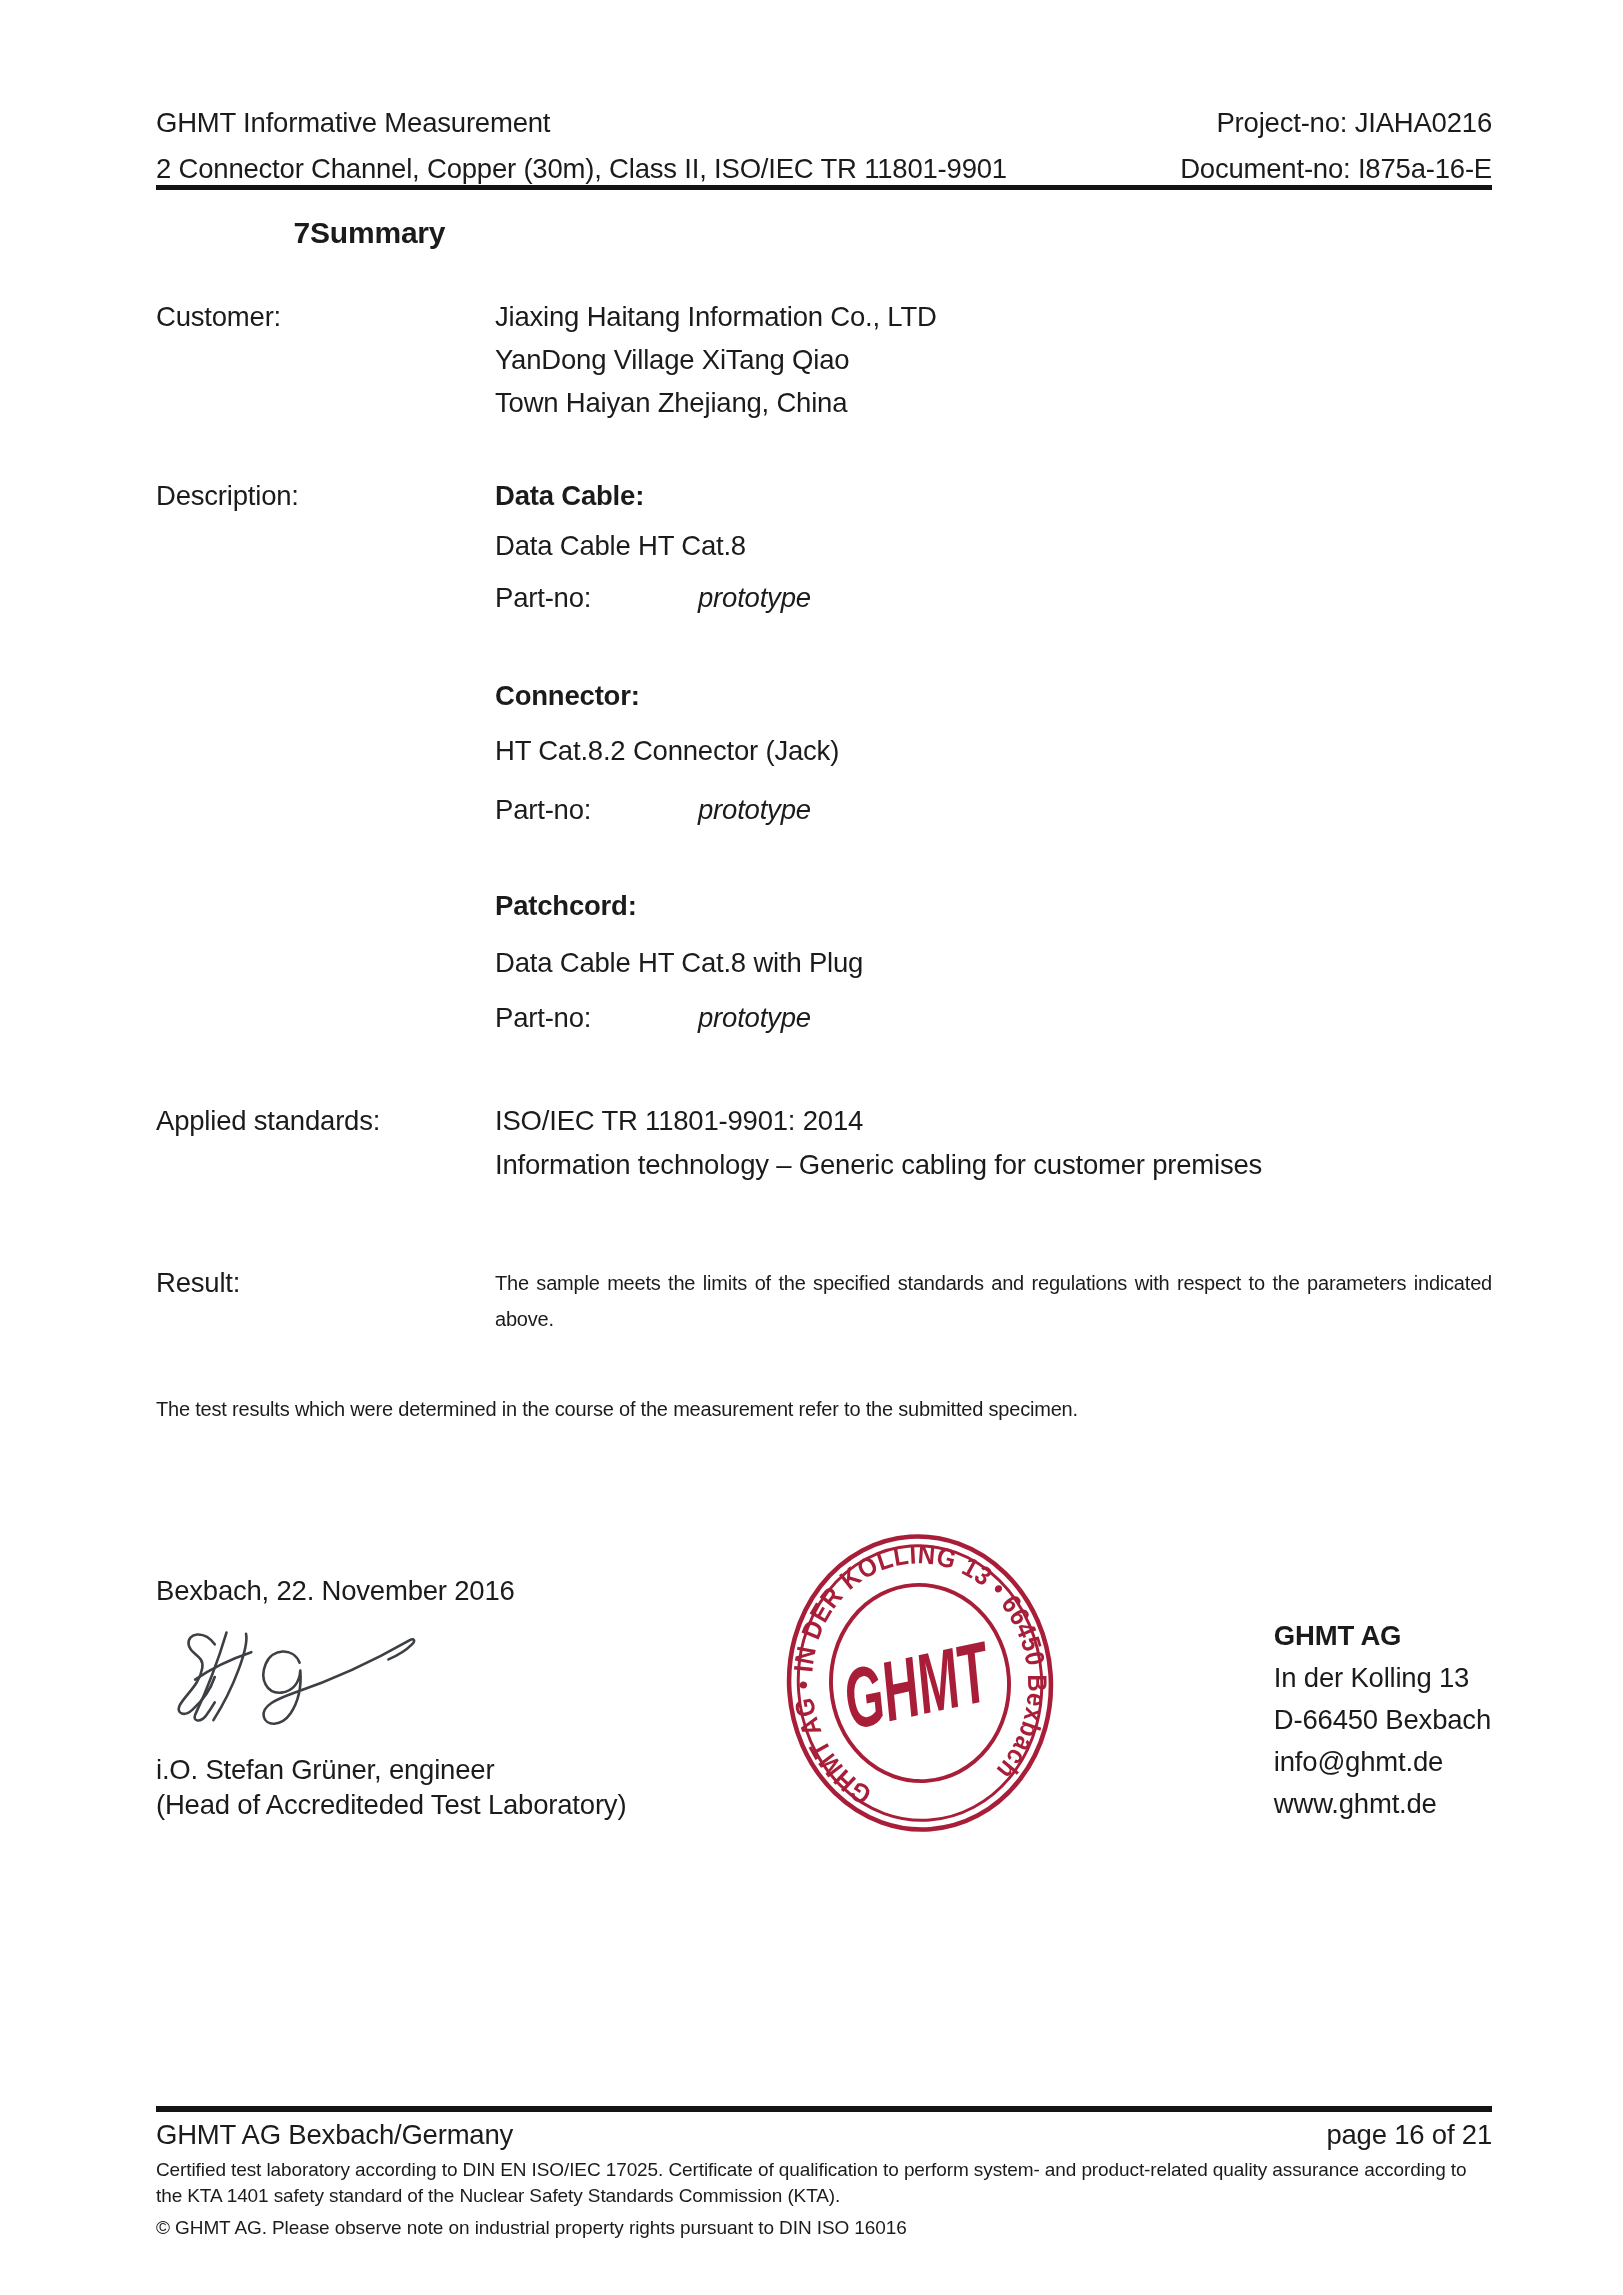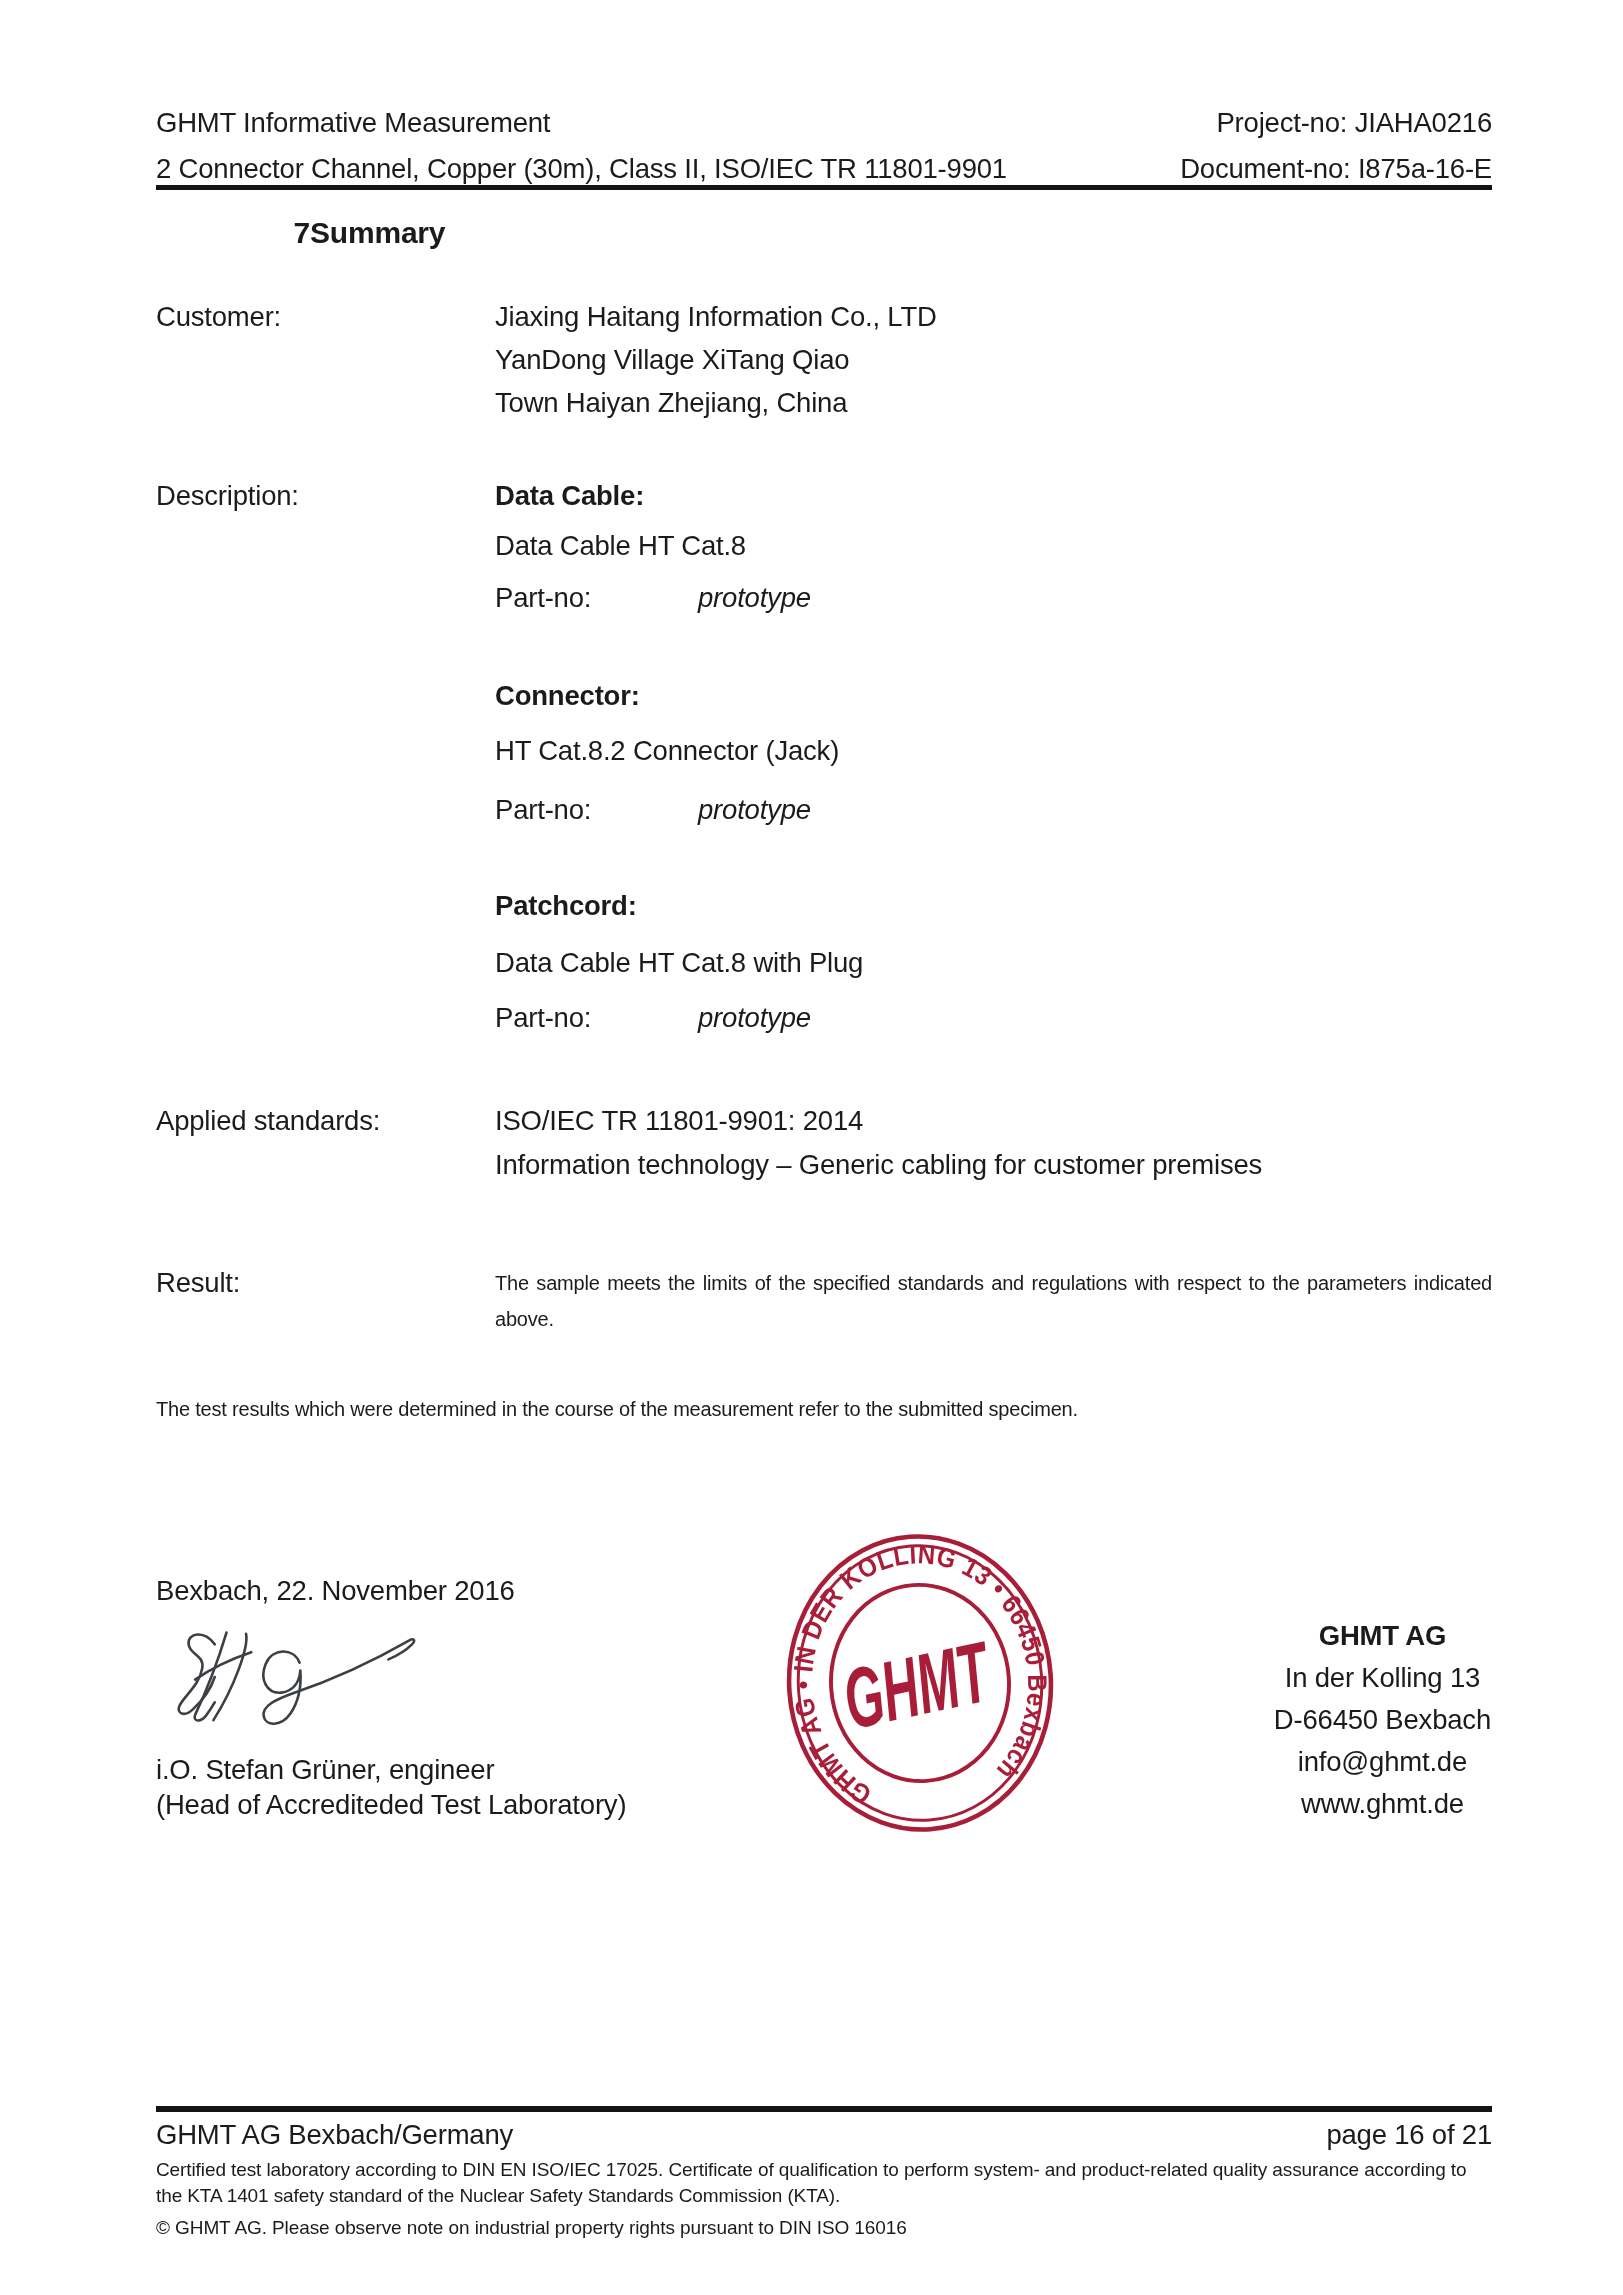"GHMT AG" .company { text-align: center -> left }
